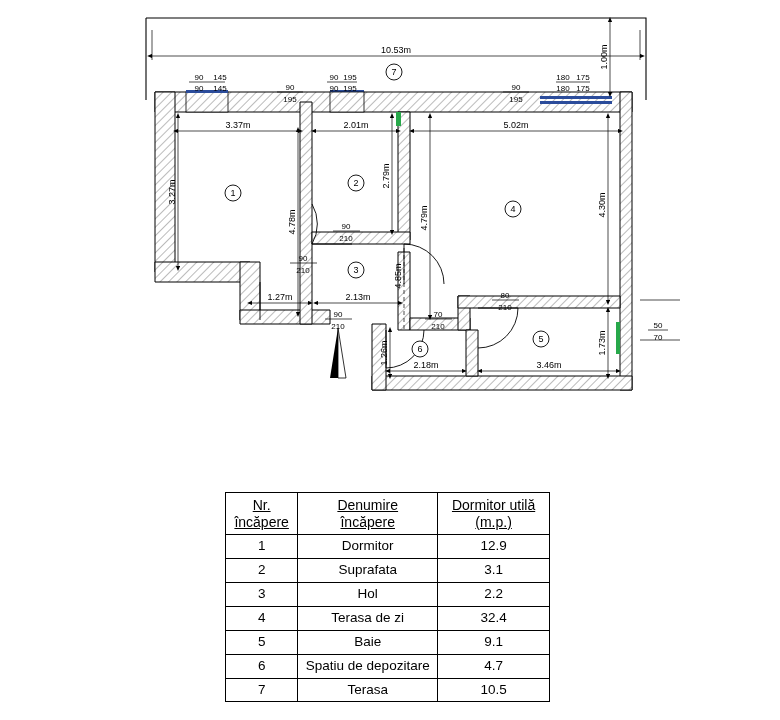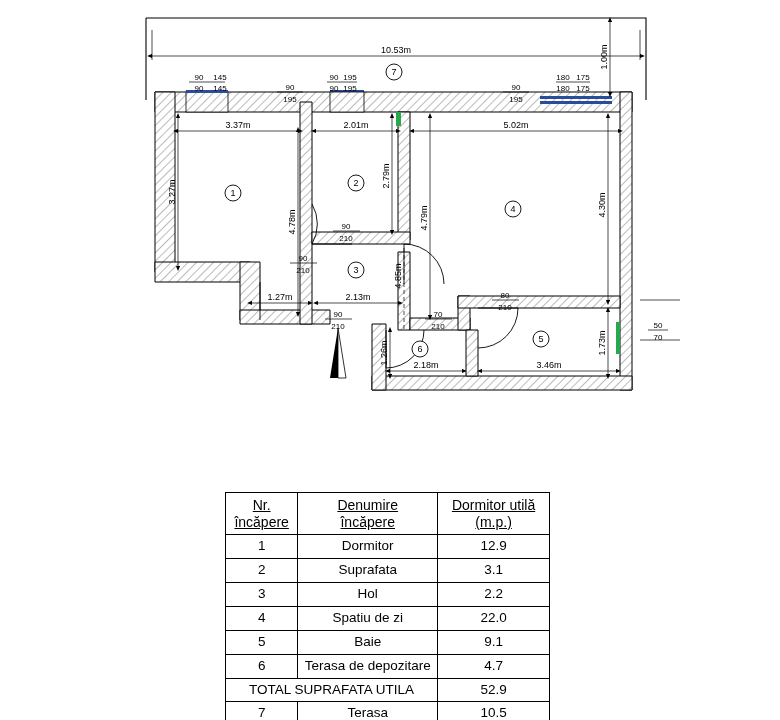"Spatiu de zi" td.col-name { text: Spatiu -> Terasa }
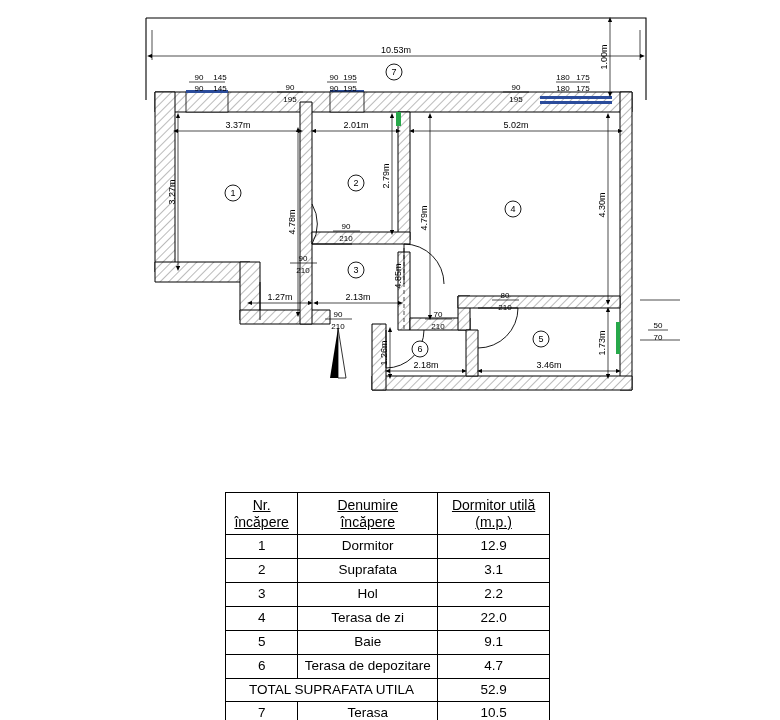"22.0" td.col-area { text: 22.0 -> 32.4 }
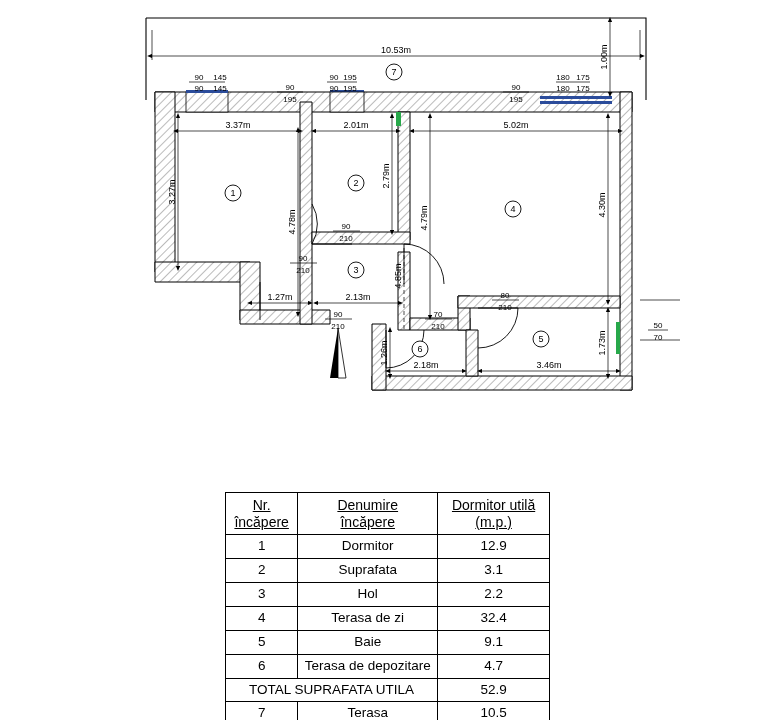"Terasa de depozitare" td.col-name { text: Terasa -> Spatiu }
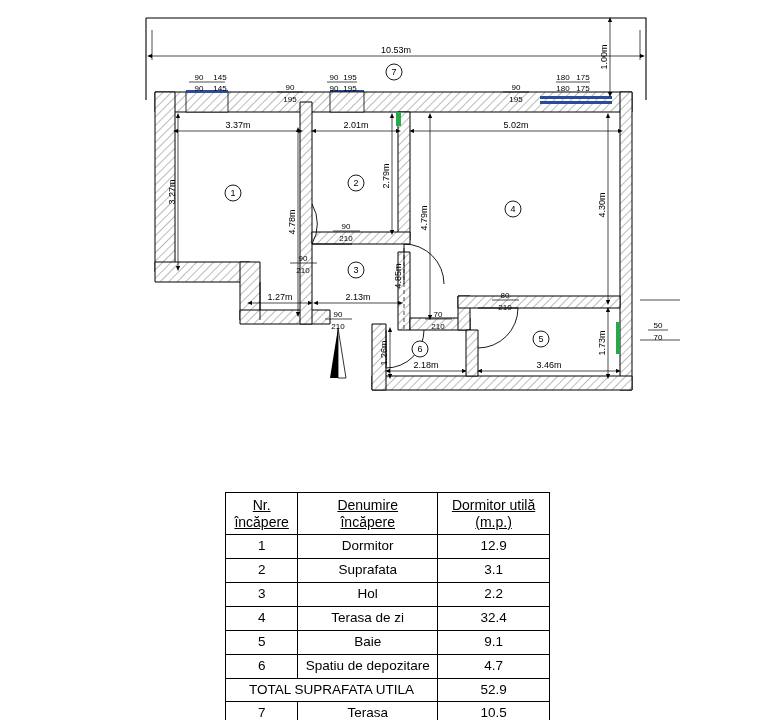"TOTAL SUPRAFATA UTILA" tr.total { html: <tr> <td>TOTAL SUPRAFATA UTILA</td> <td>52.9</td> </tr> -> none }
